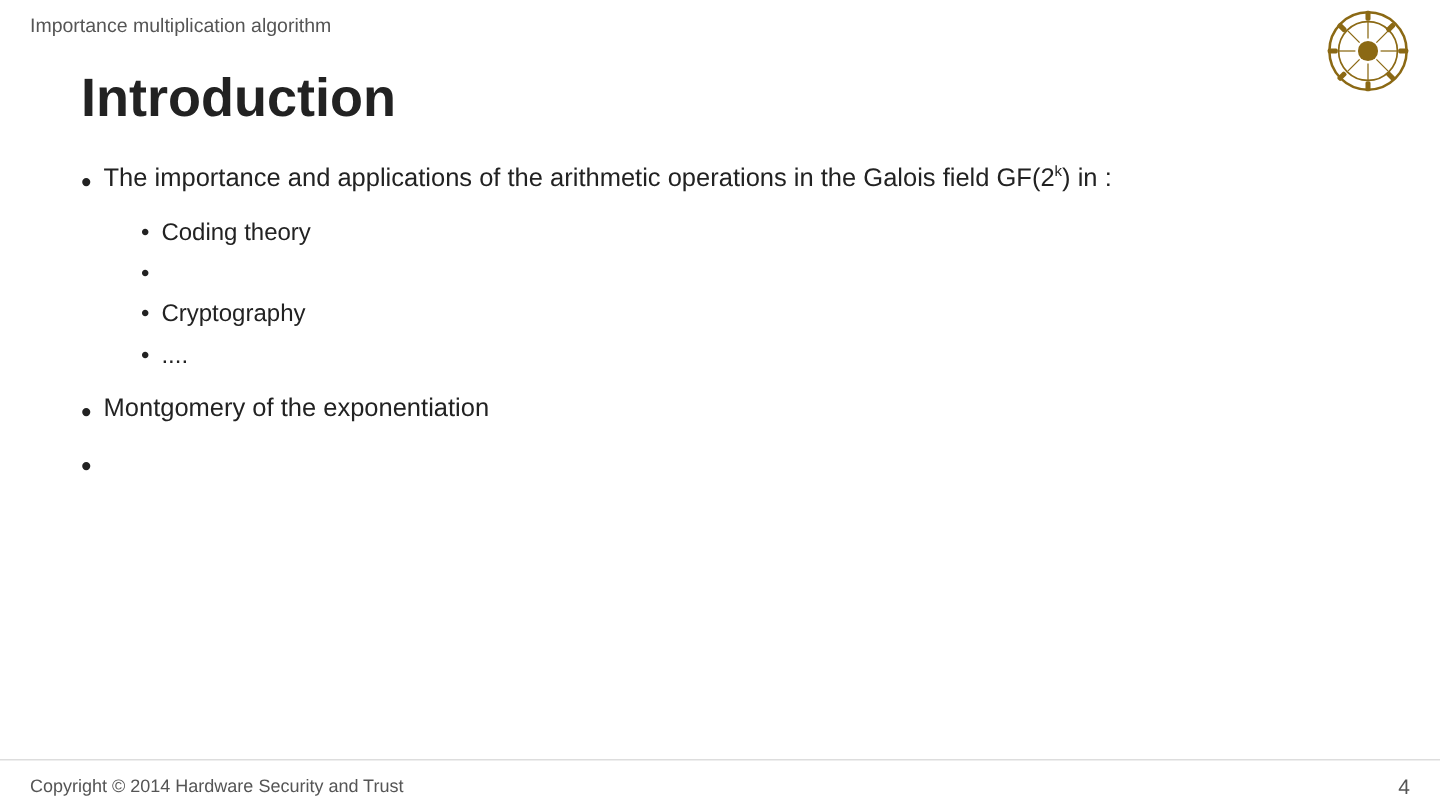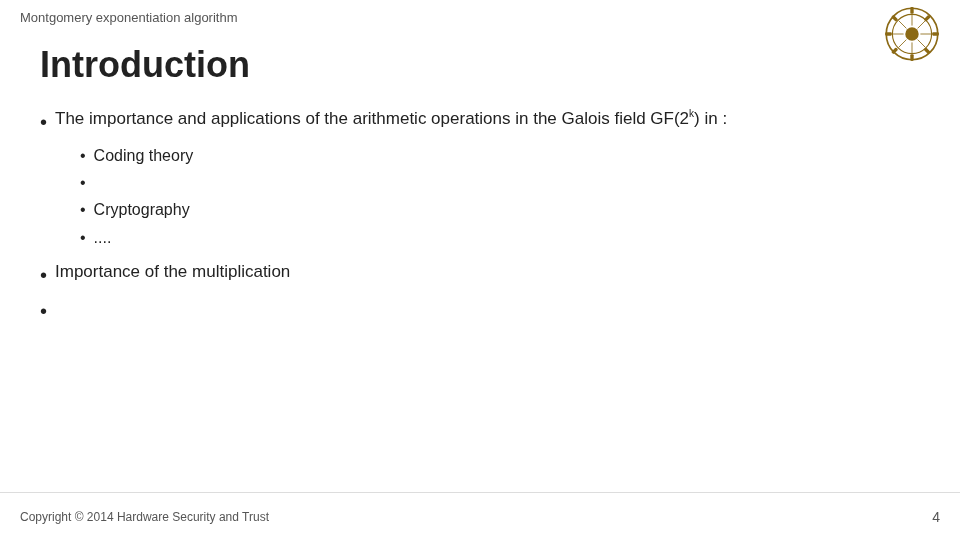"Montgomery exponentiation algorithm" span.top-title { text: Montgomery exponentiation -> Importance multiplication }
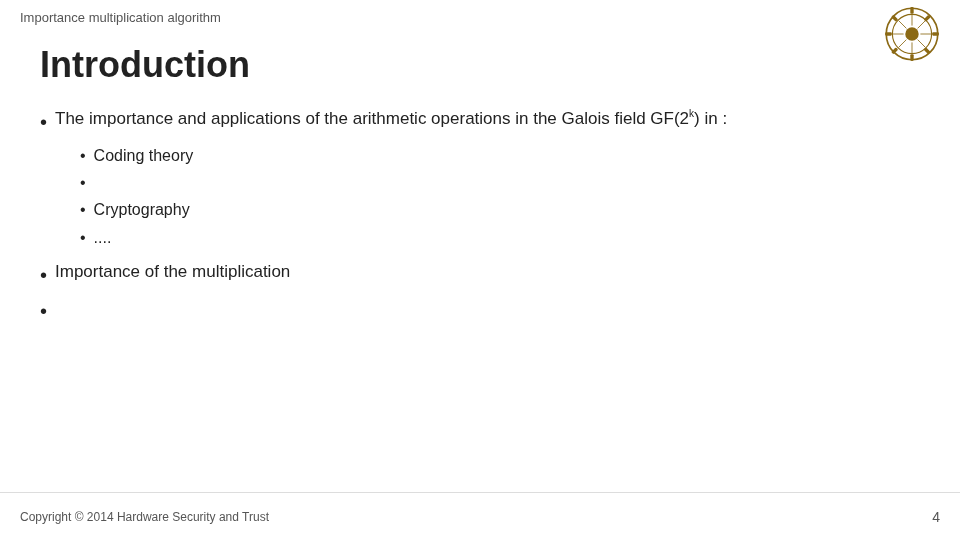"Introduction" .main-content { margin-left: none -> 14px }
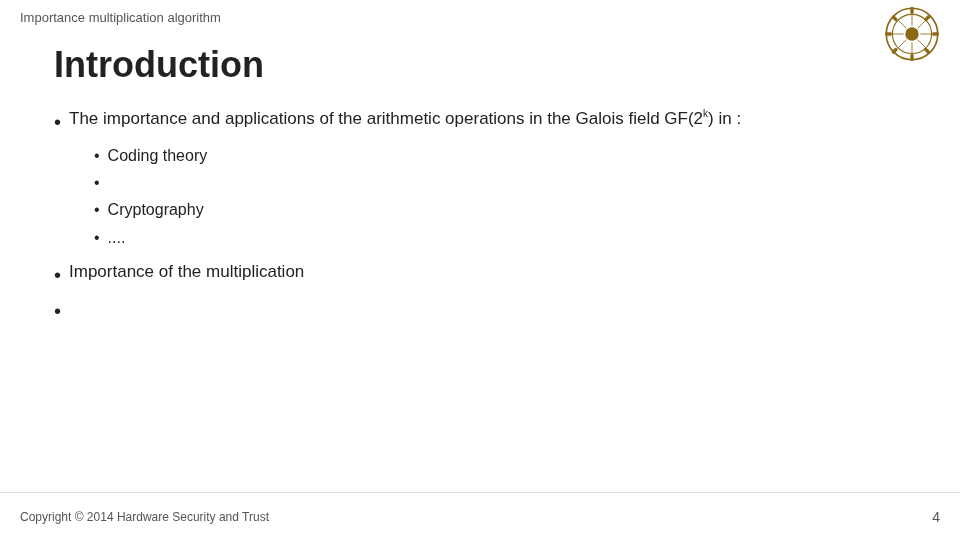"Importance of the multiplication" span.bullet-text { text: Importance of the multiplication -> Montgomery of the exponentiation }
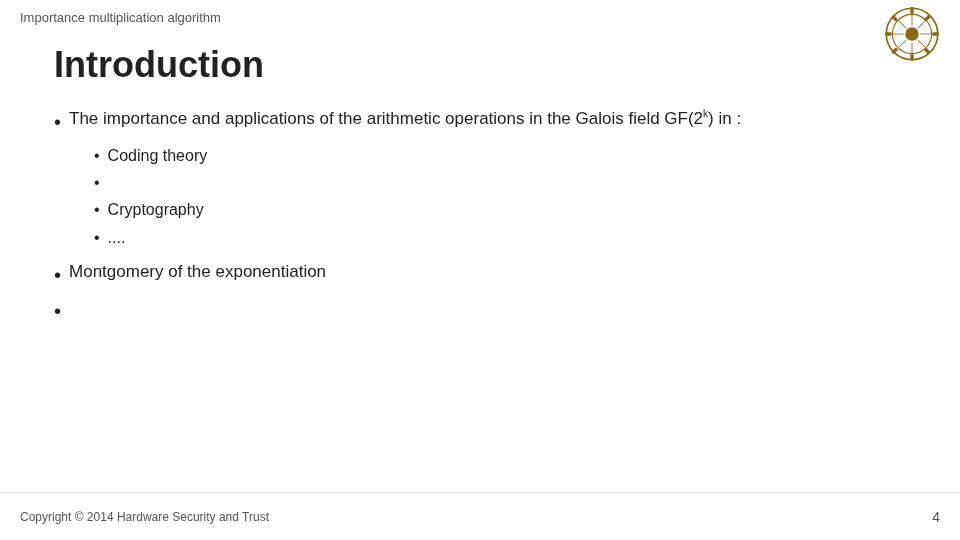"Copyright © 2014 Hardware Security" .footer { height: 48px -> 34px }
